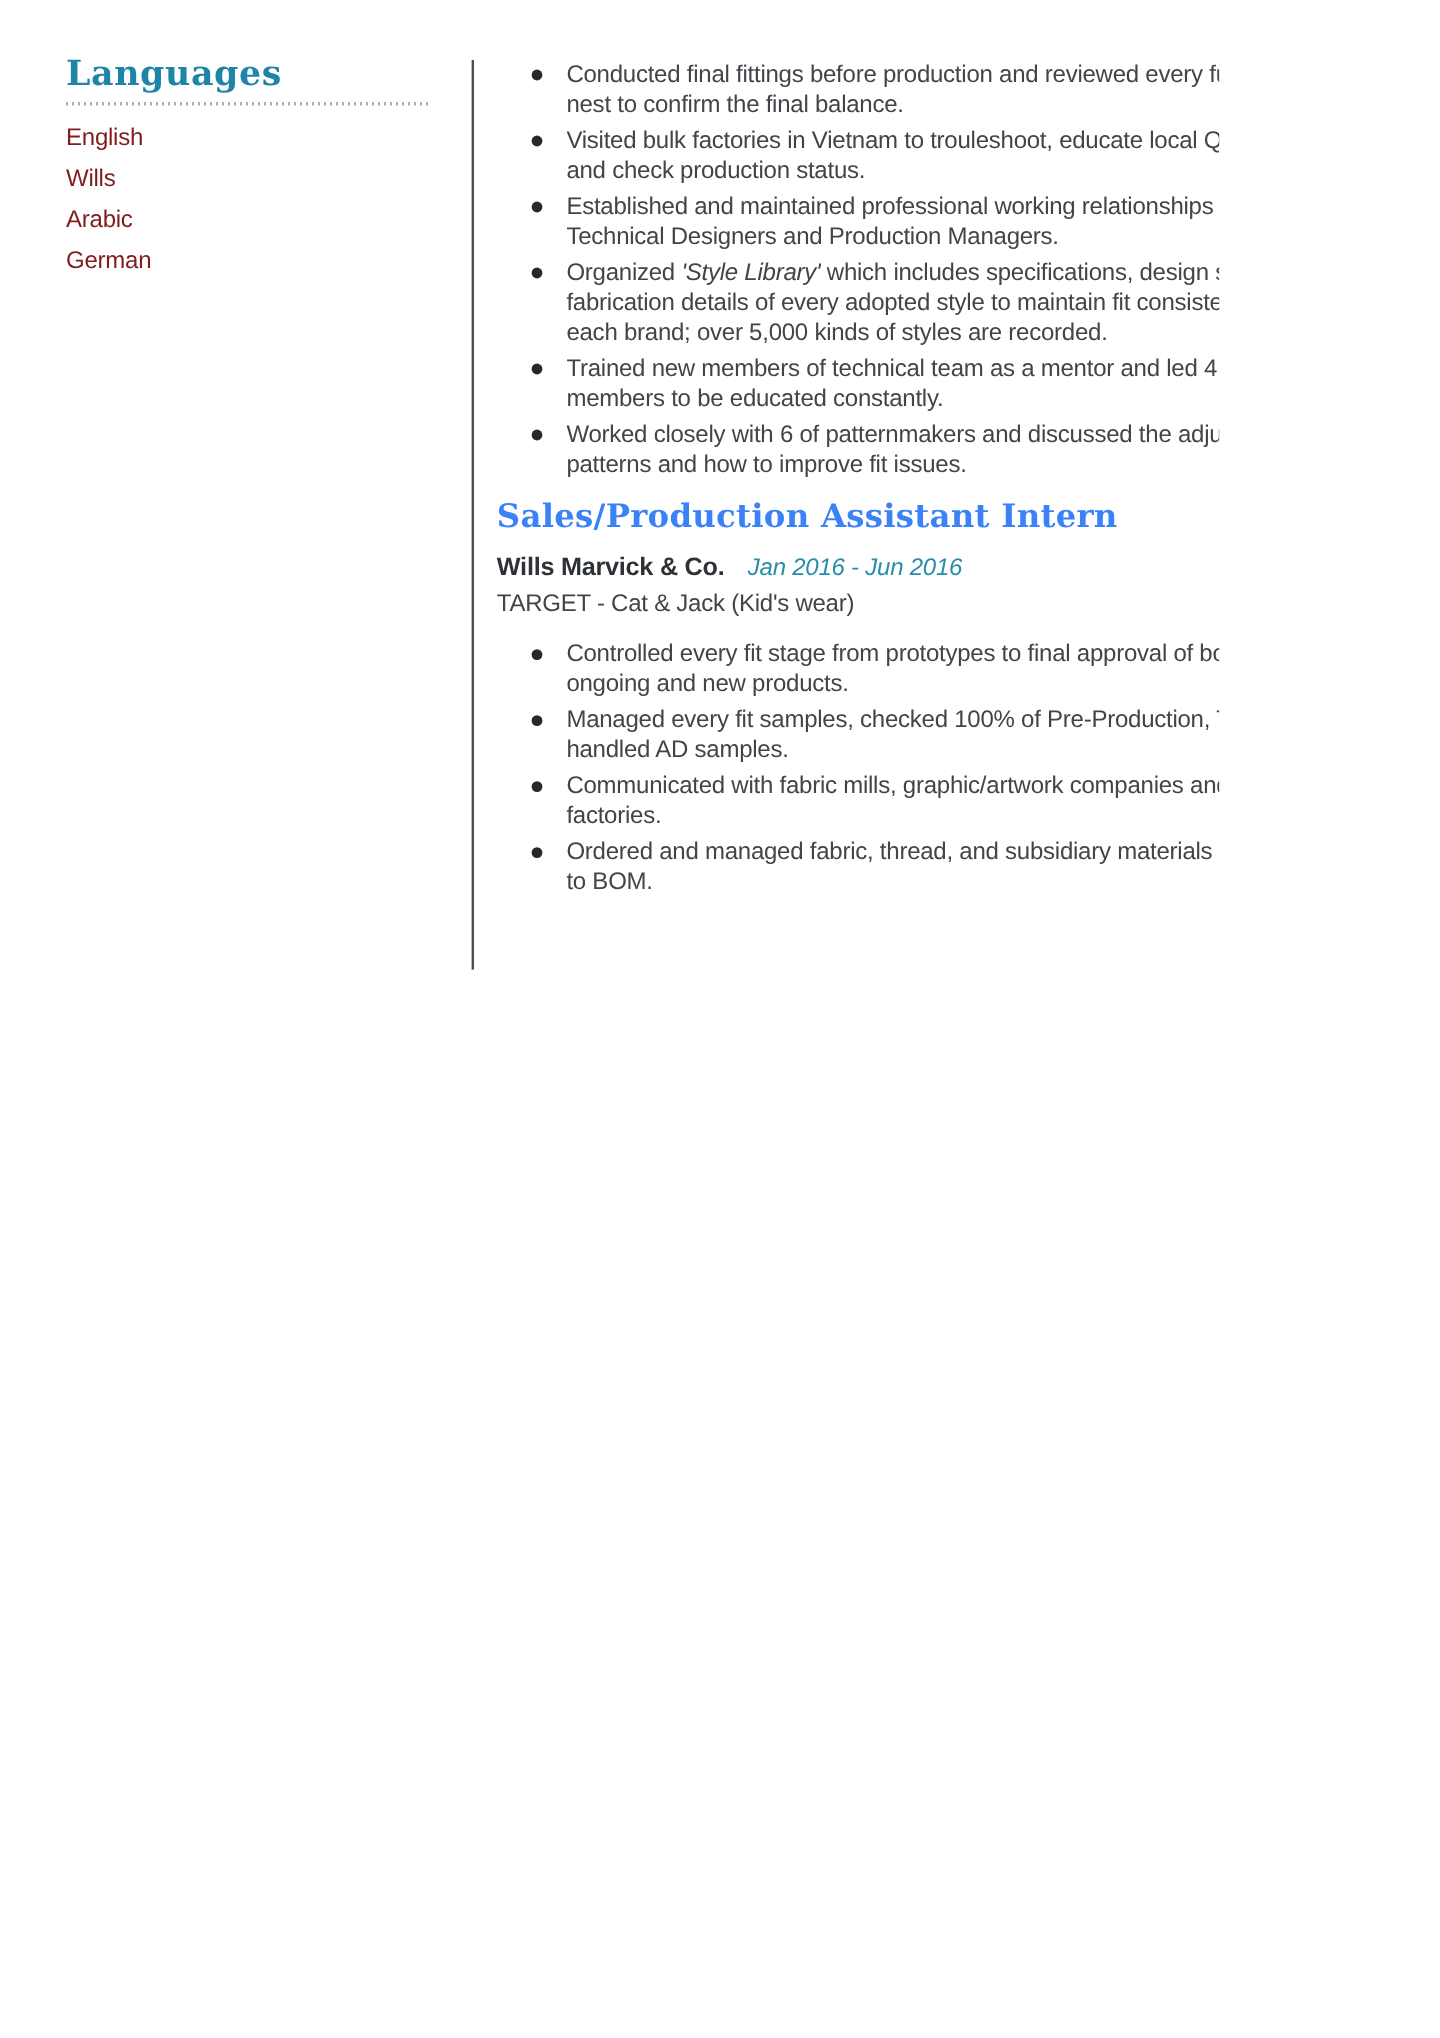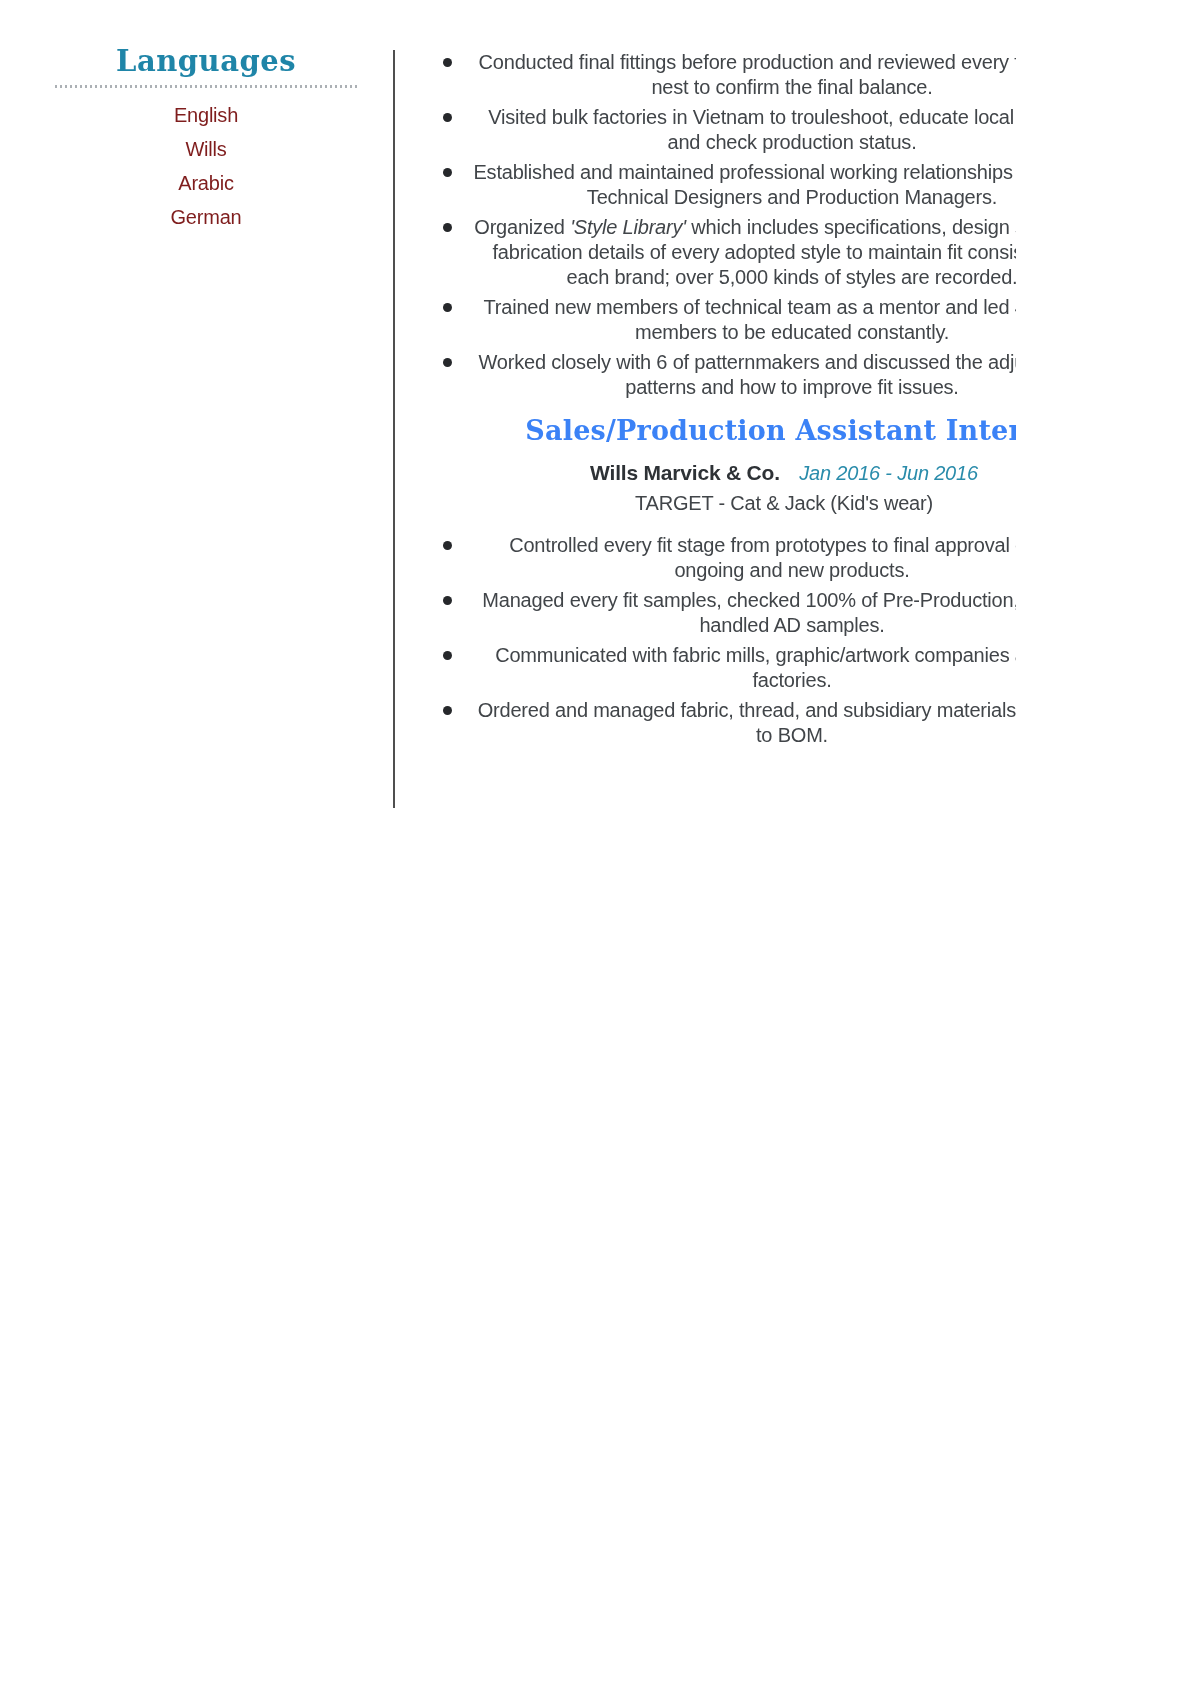"Languages" .page { text-align: center -> none }
